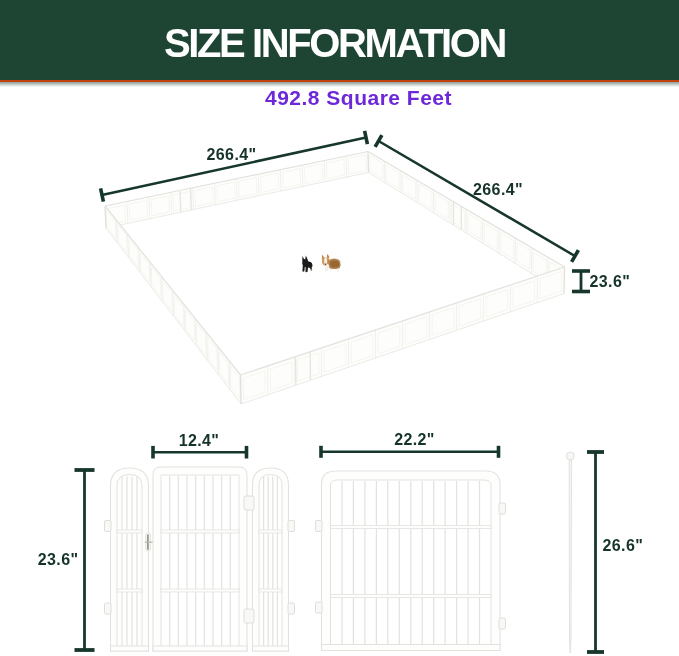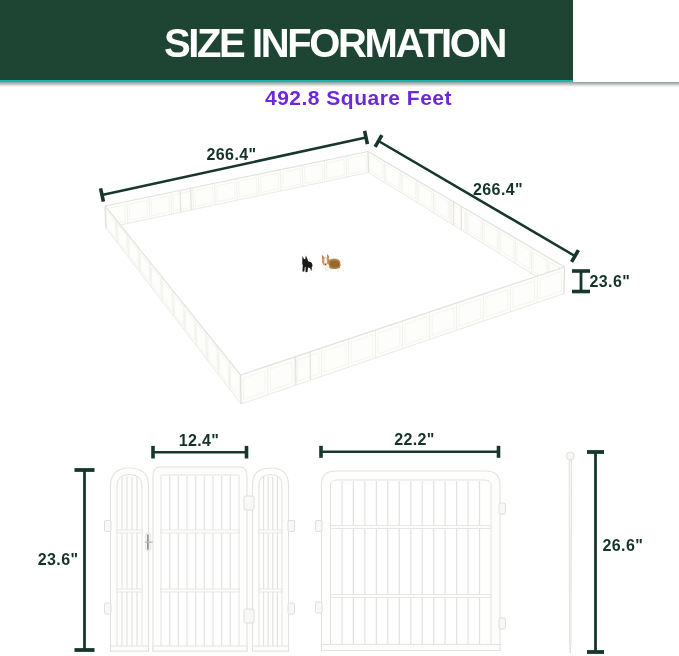"SIZE INFORMATION" .band { border-bottom: 2px solid #14b8a6 -> 2px solid #c2410c; width: 573px -> 679px }
